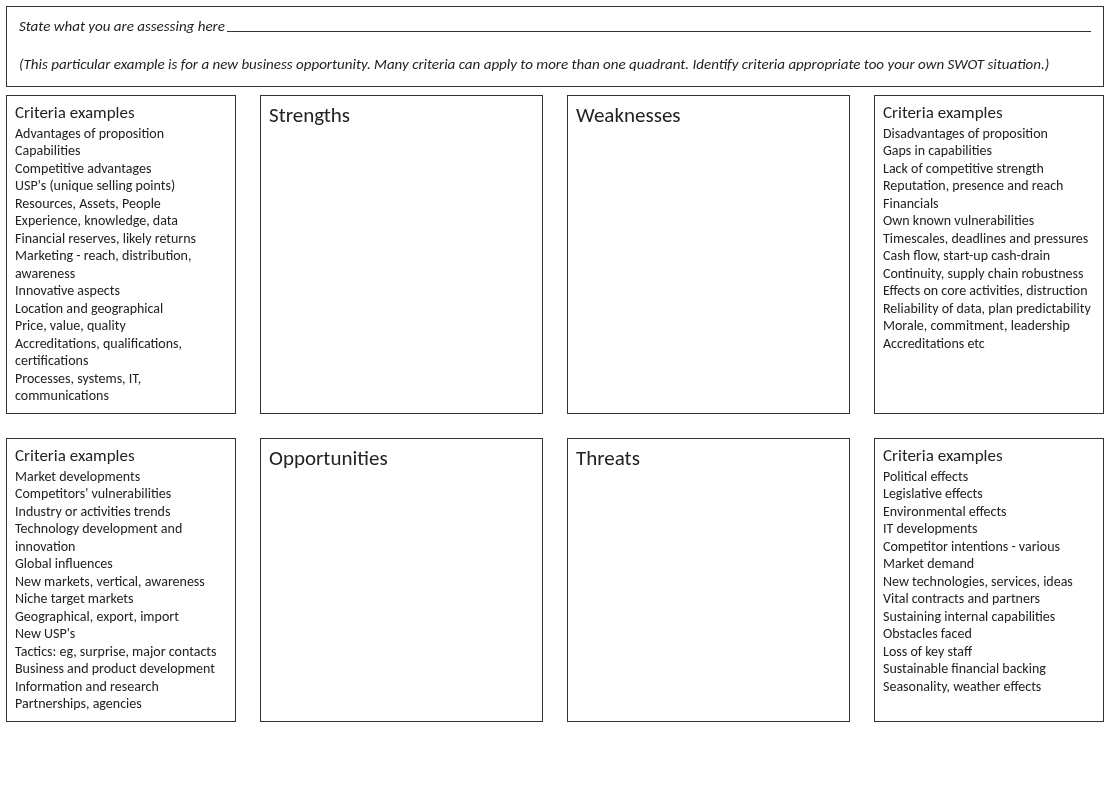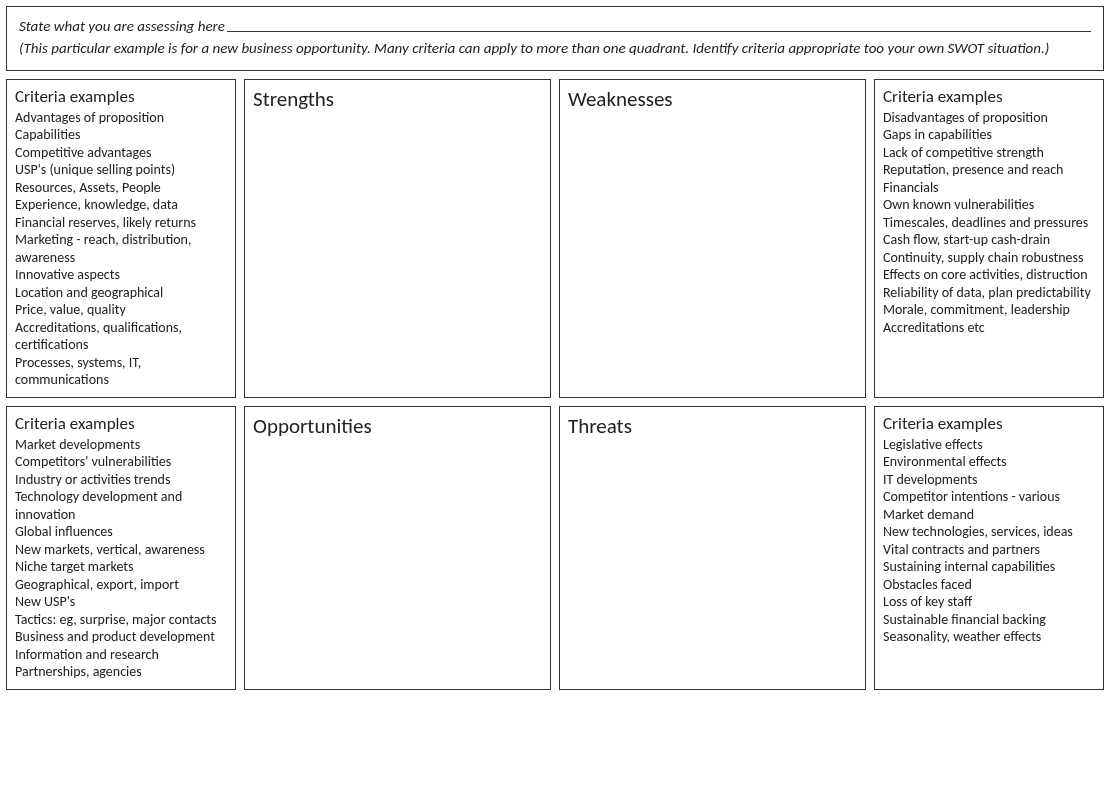"State what you are assessing" .subtitle-line { margin-bottom: 4px -> 20px }
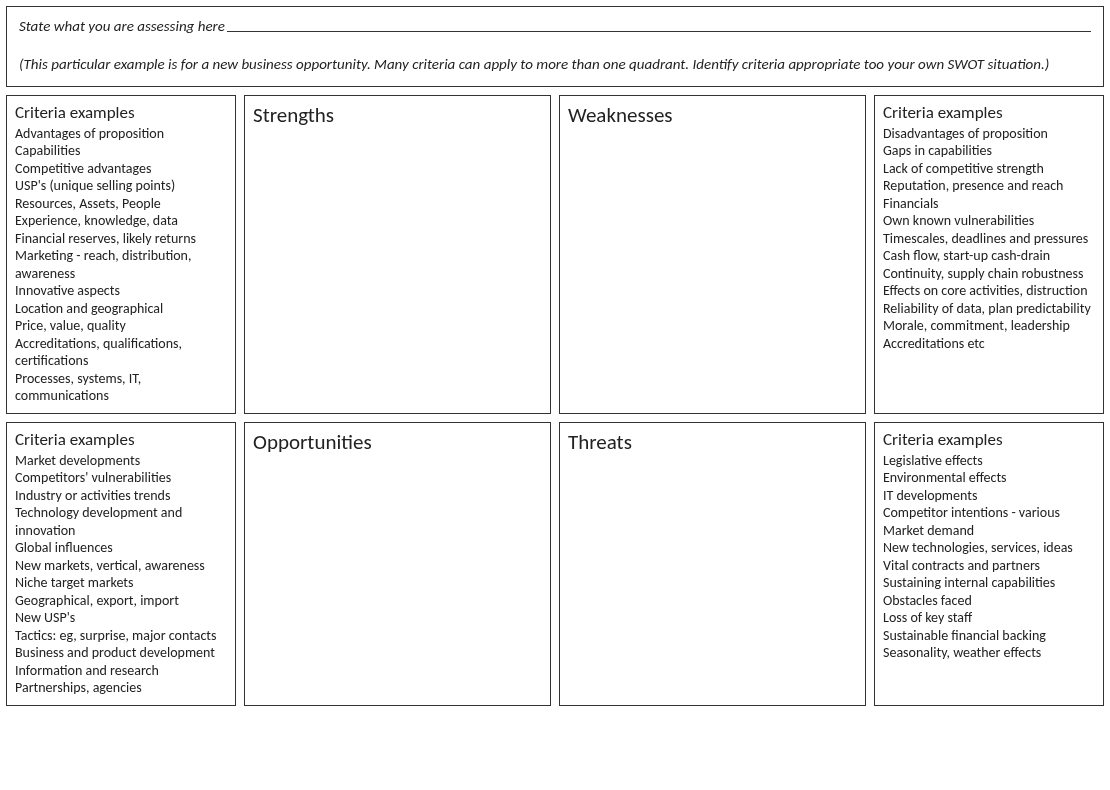"Criteria examples" .grid { gap: 8px -> 24px }
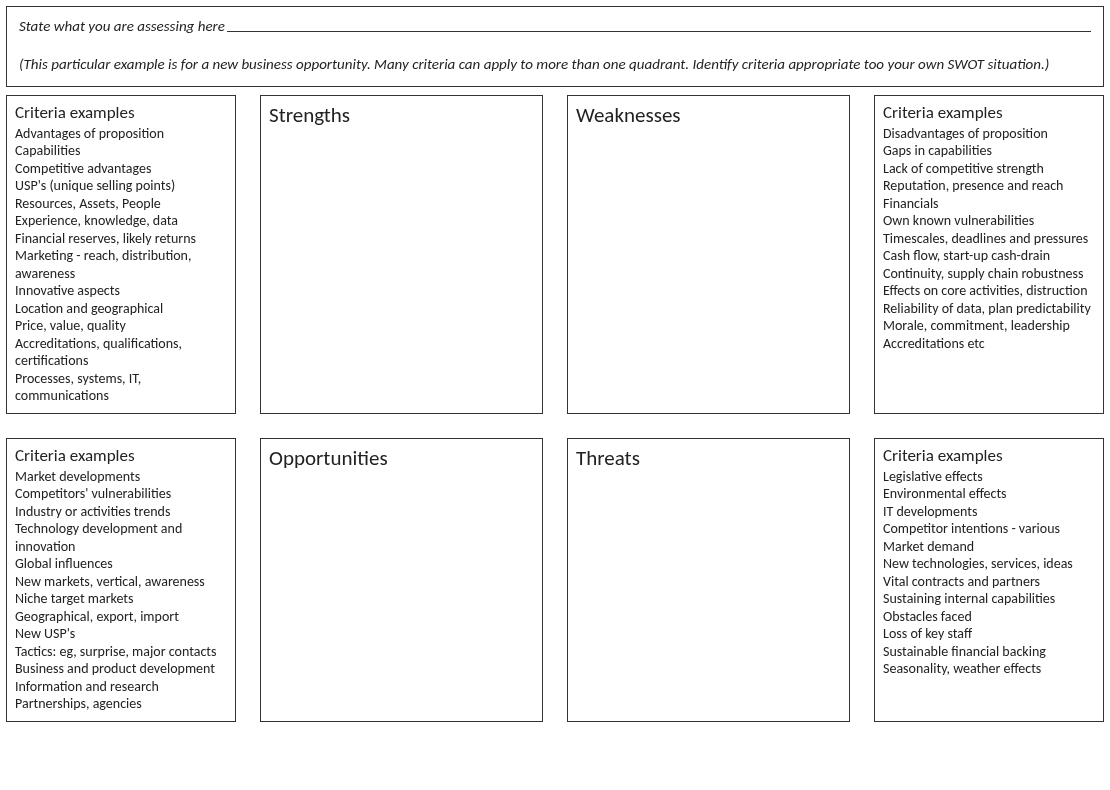"Political effects" div { html: none -> <div>Political effects</div> }
